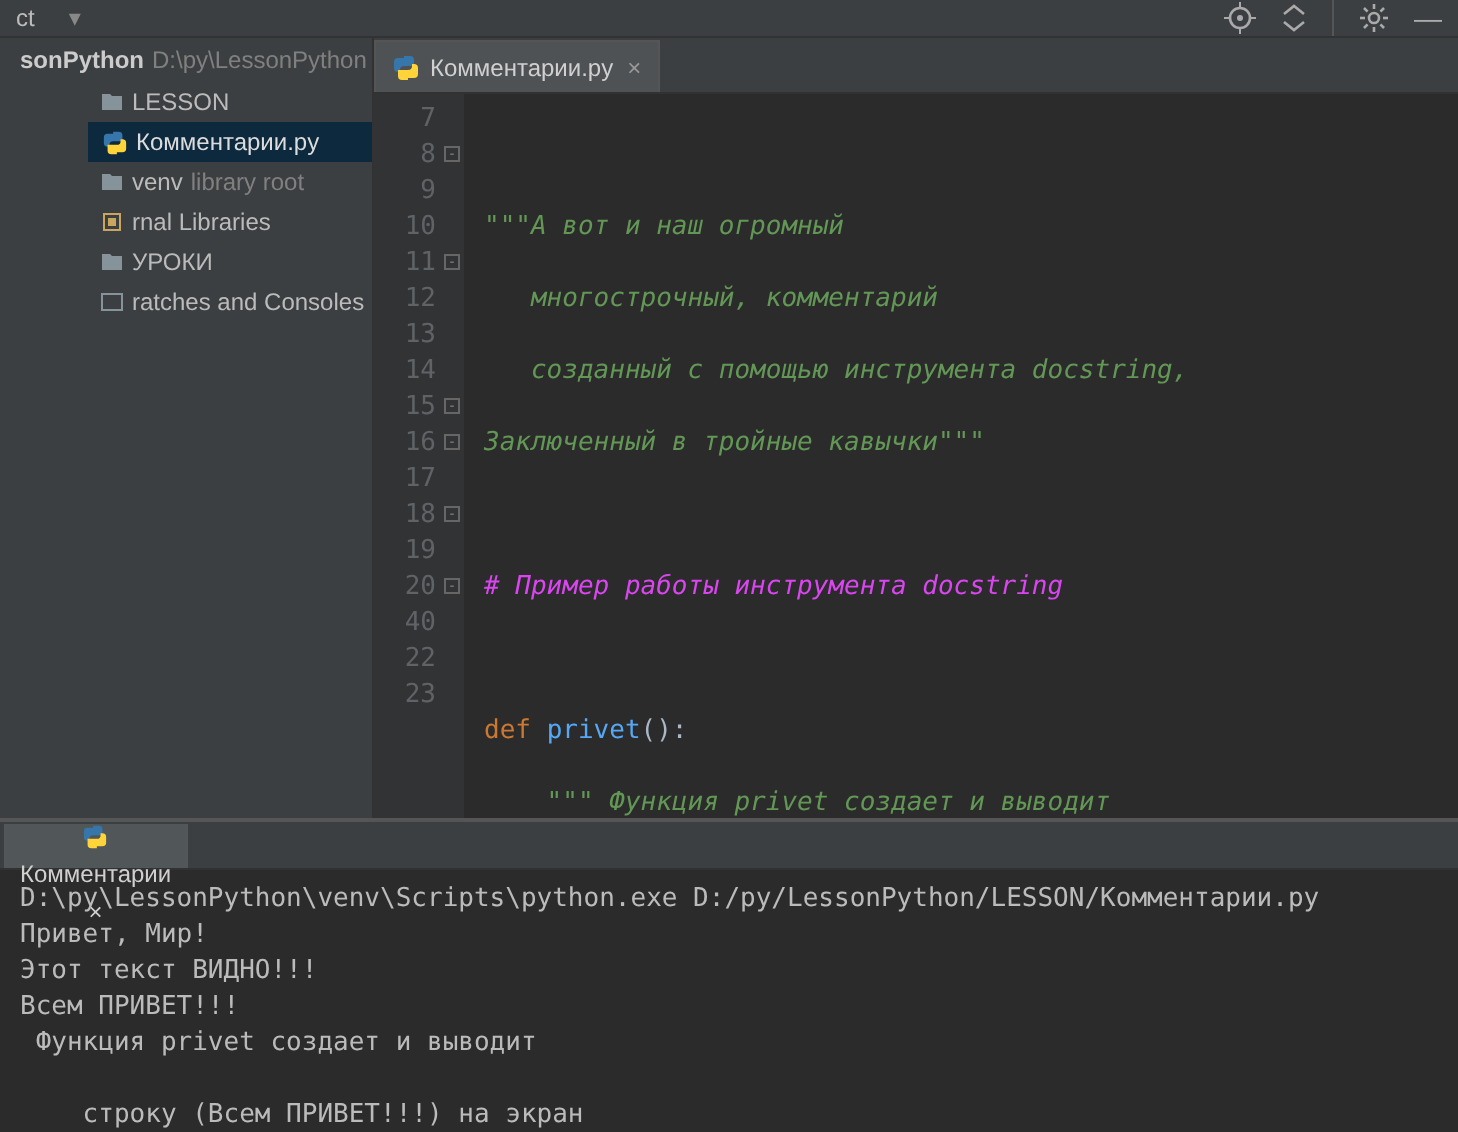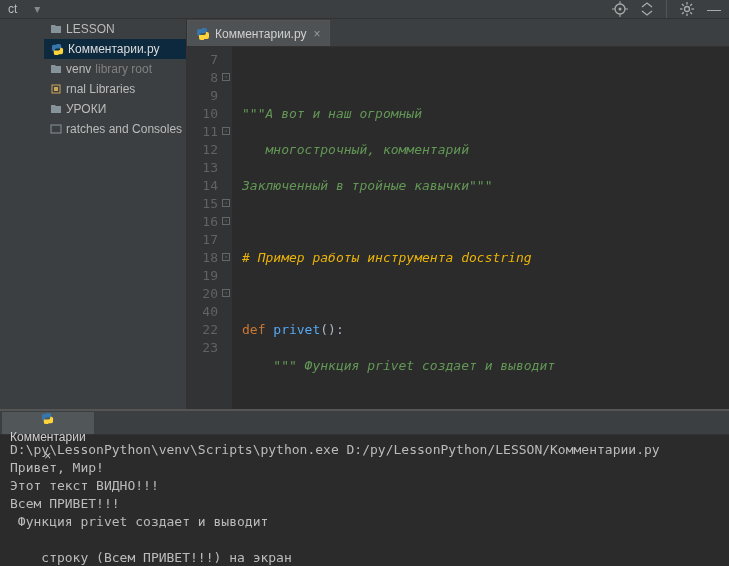"sonPython" div.sidebar-header { html: none -> <div> <svg> <path></path> </svg> <b>sonPython</b> <span>D:\py\LessonPython</span> </div> }
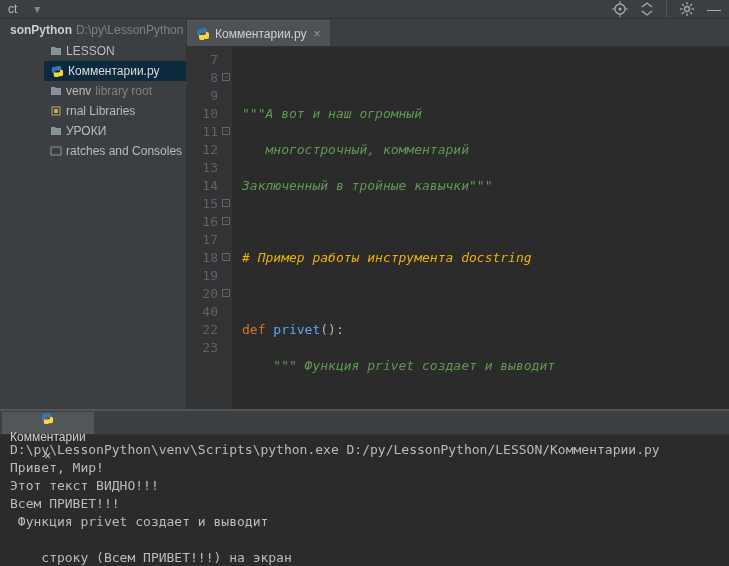"созданный с помощью инструмента" div.line { html: none -> <div><span> созданный с помощью инструмента docstring,</span></div> }
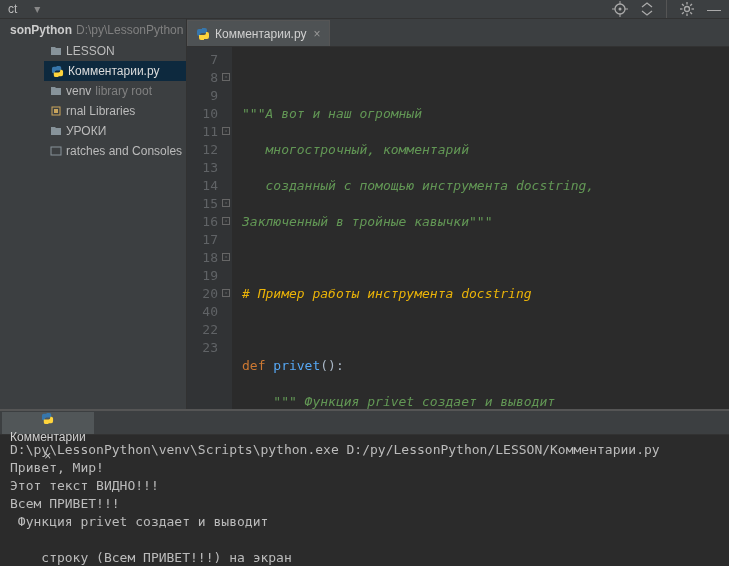"# Пример работы инструмента docstring" .comment { color: #eab308 -> #d946ef }
